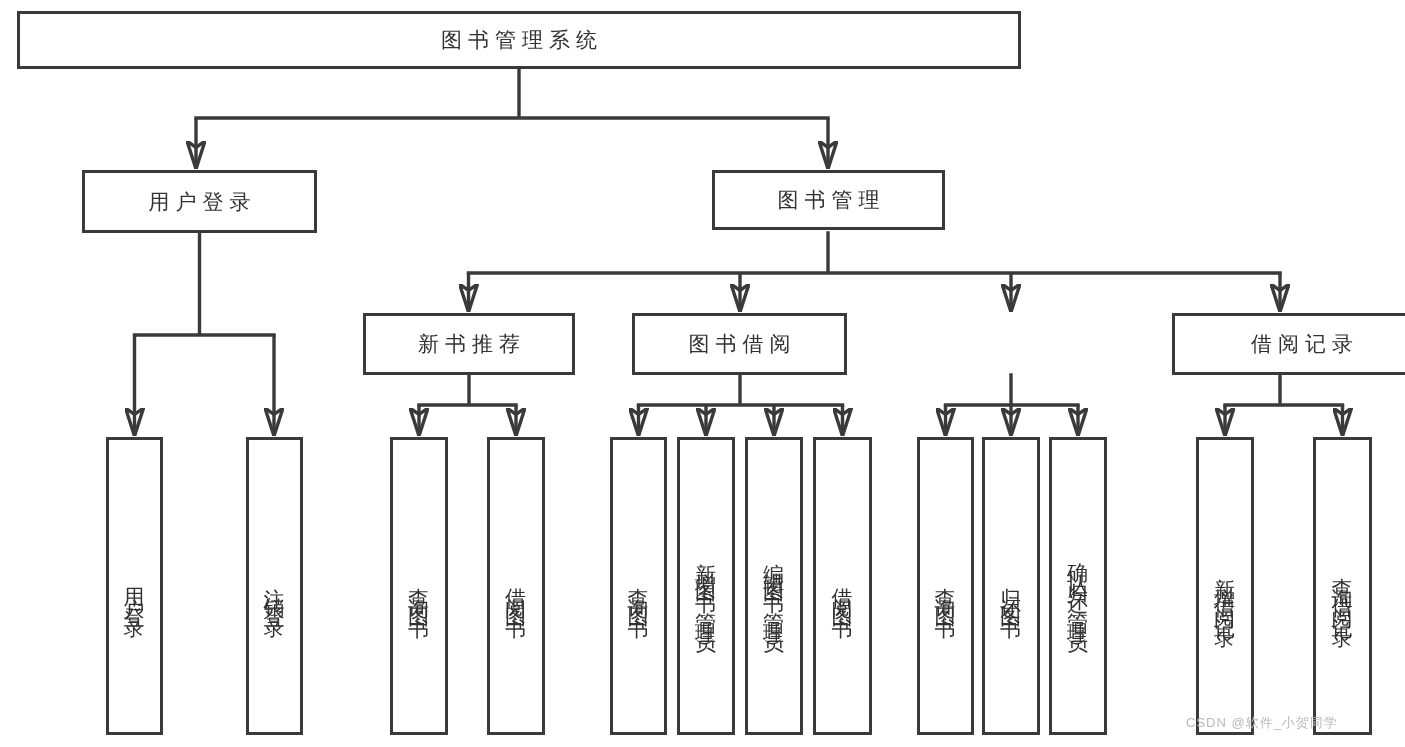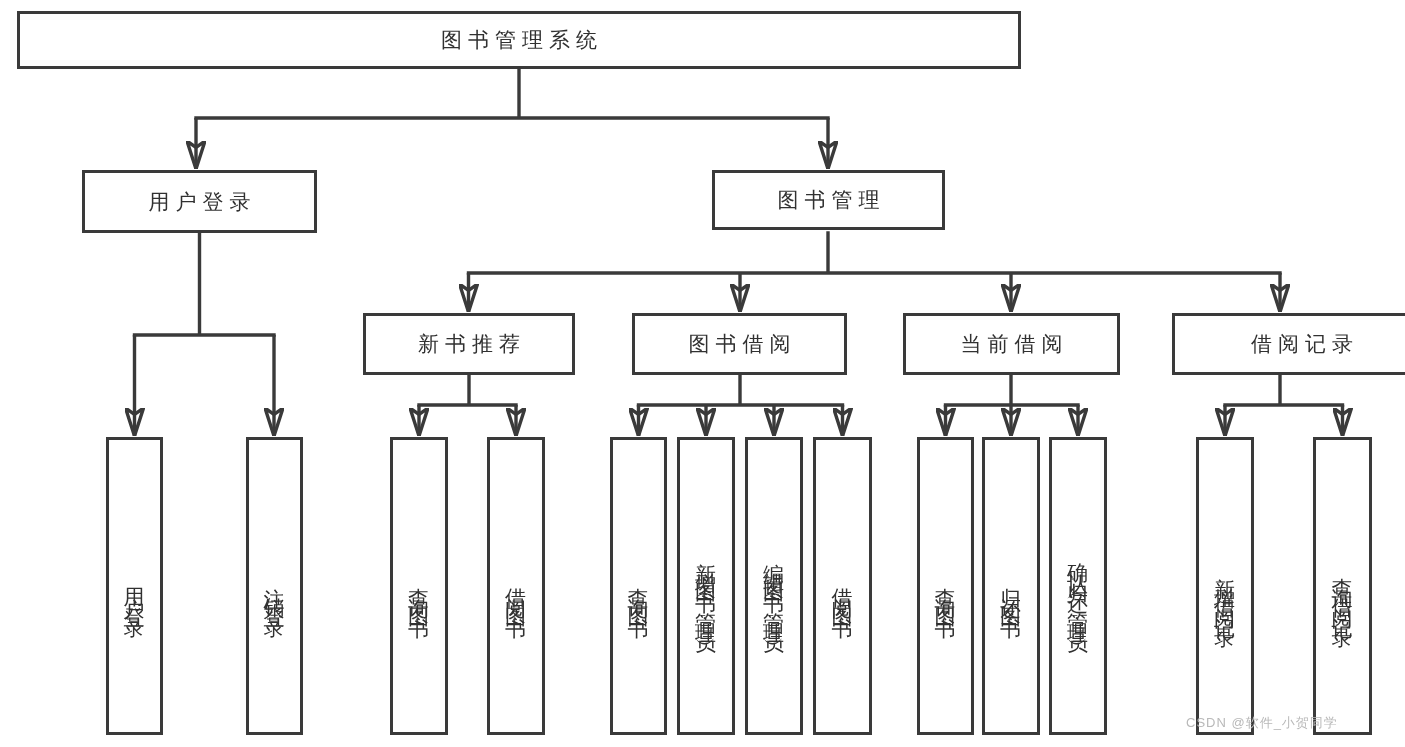"当前借阅" div.box { html: <div> <span>当前借阅</span> </div> -> none }
